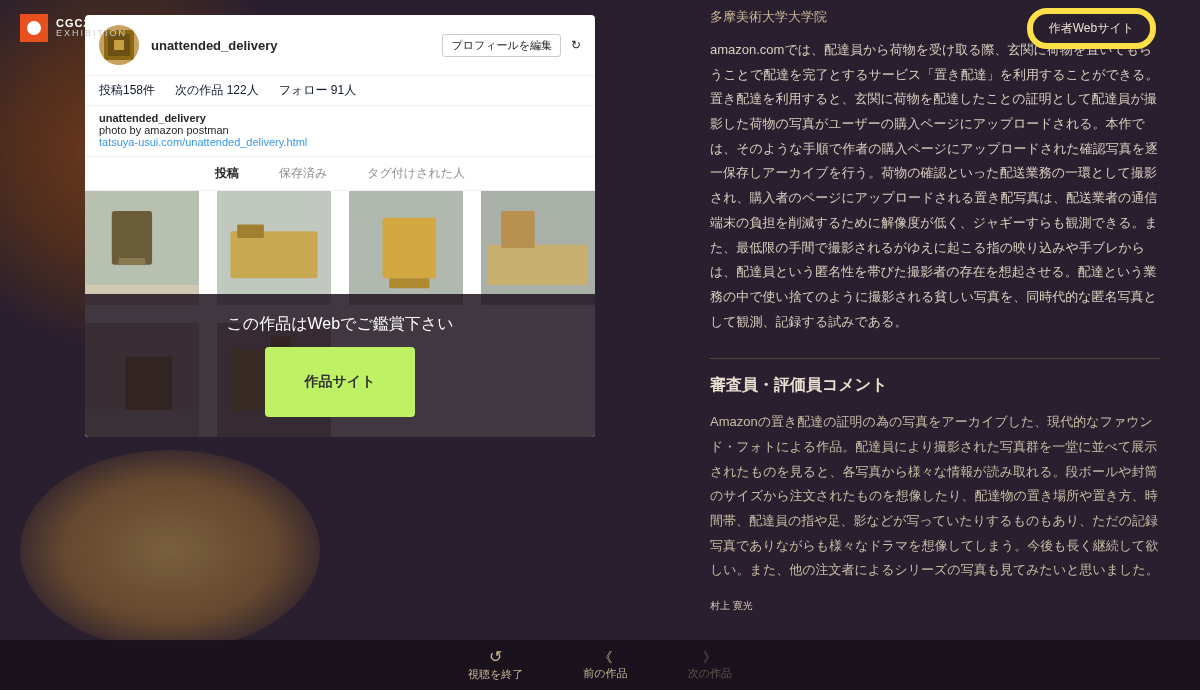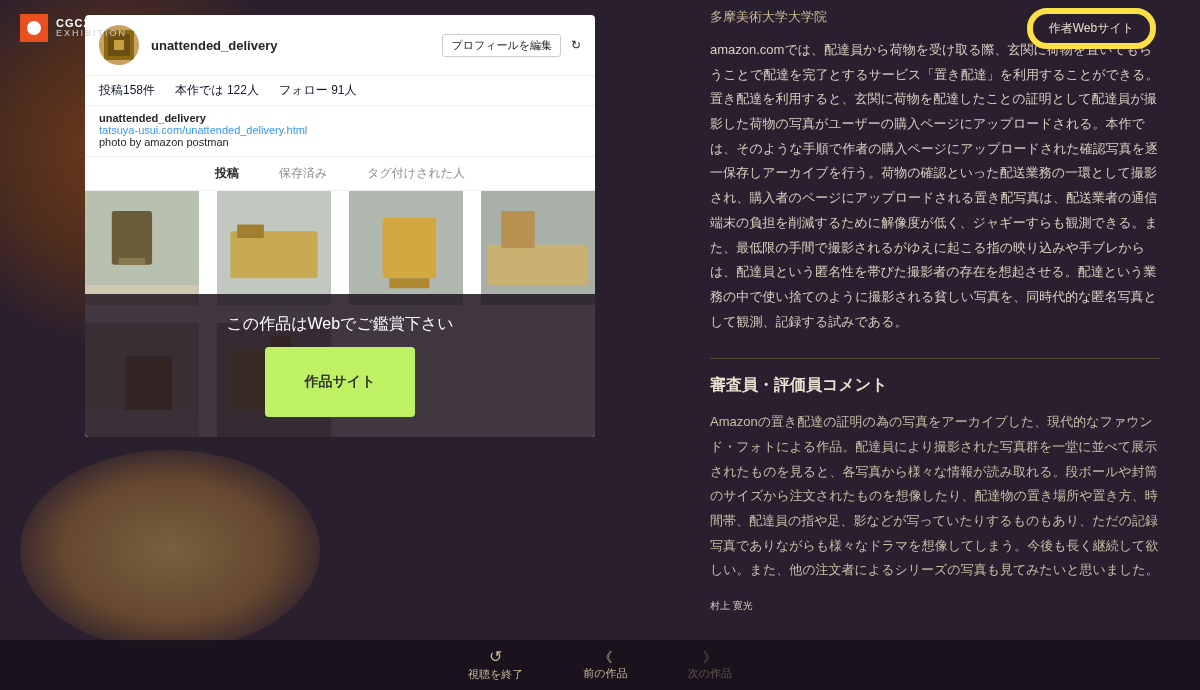"本作では 122人" span { text: 本作では -> 次の作品 }
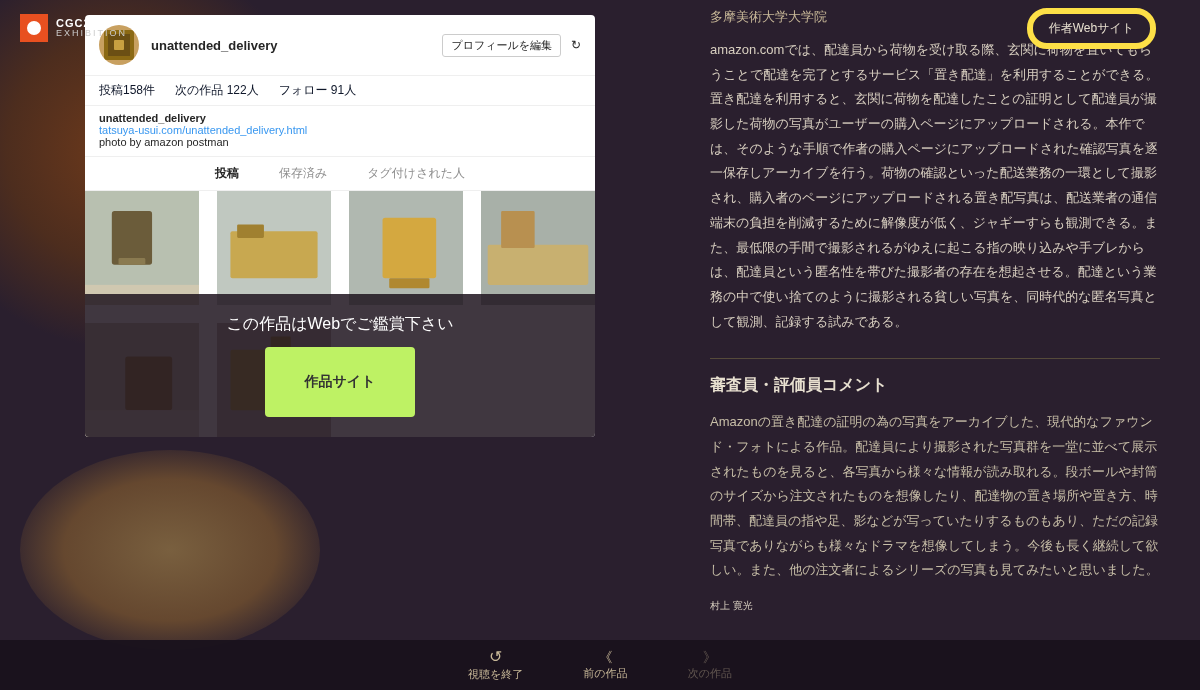"tatsuya-usui.com/unattended_delivery.htm" div { order: before "photo by amazon postman" -> after "photo by amazon postman" }
